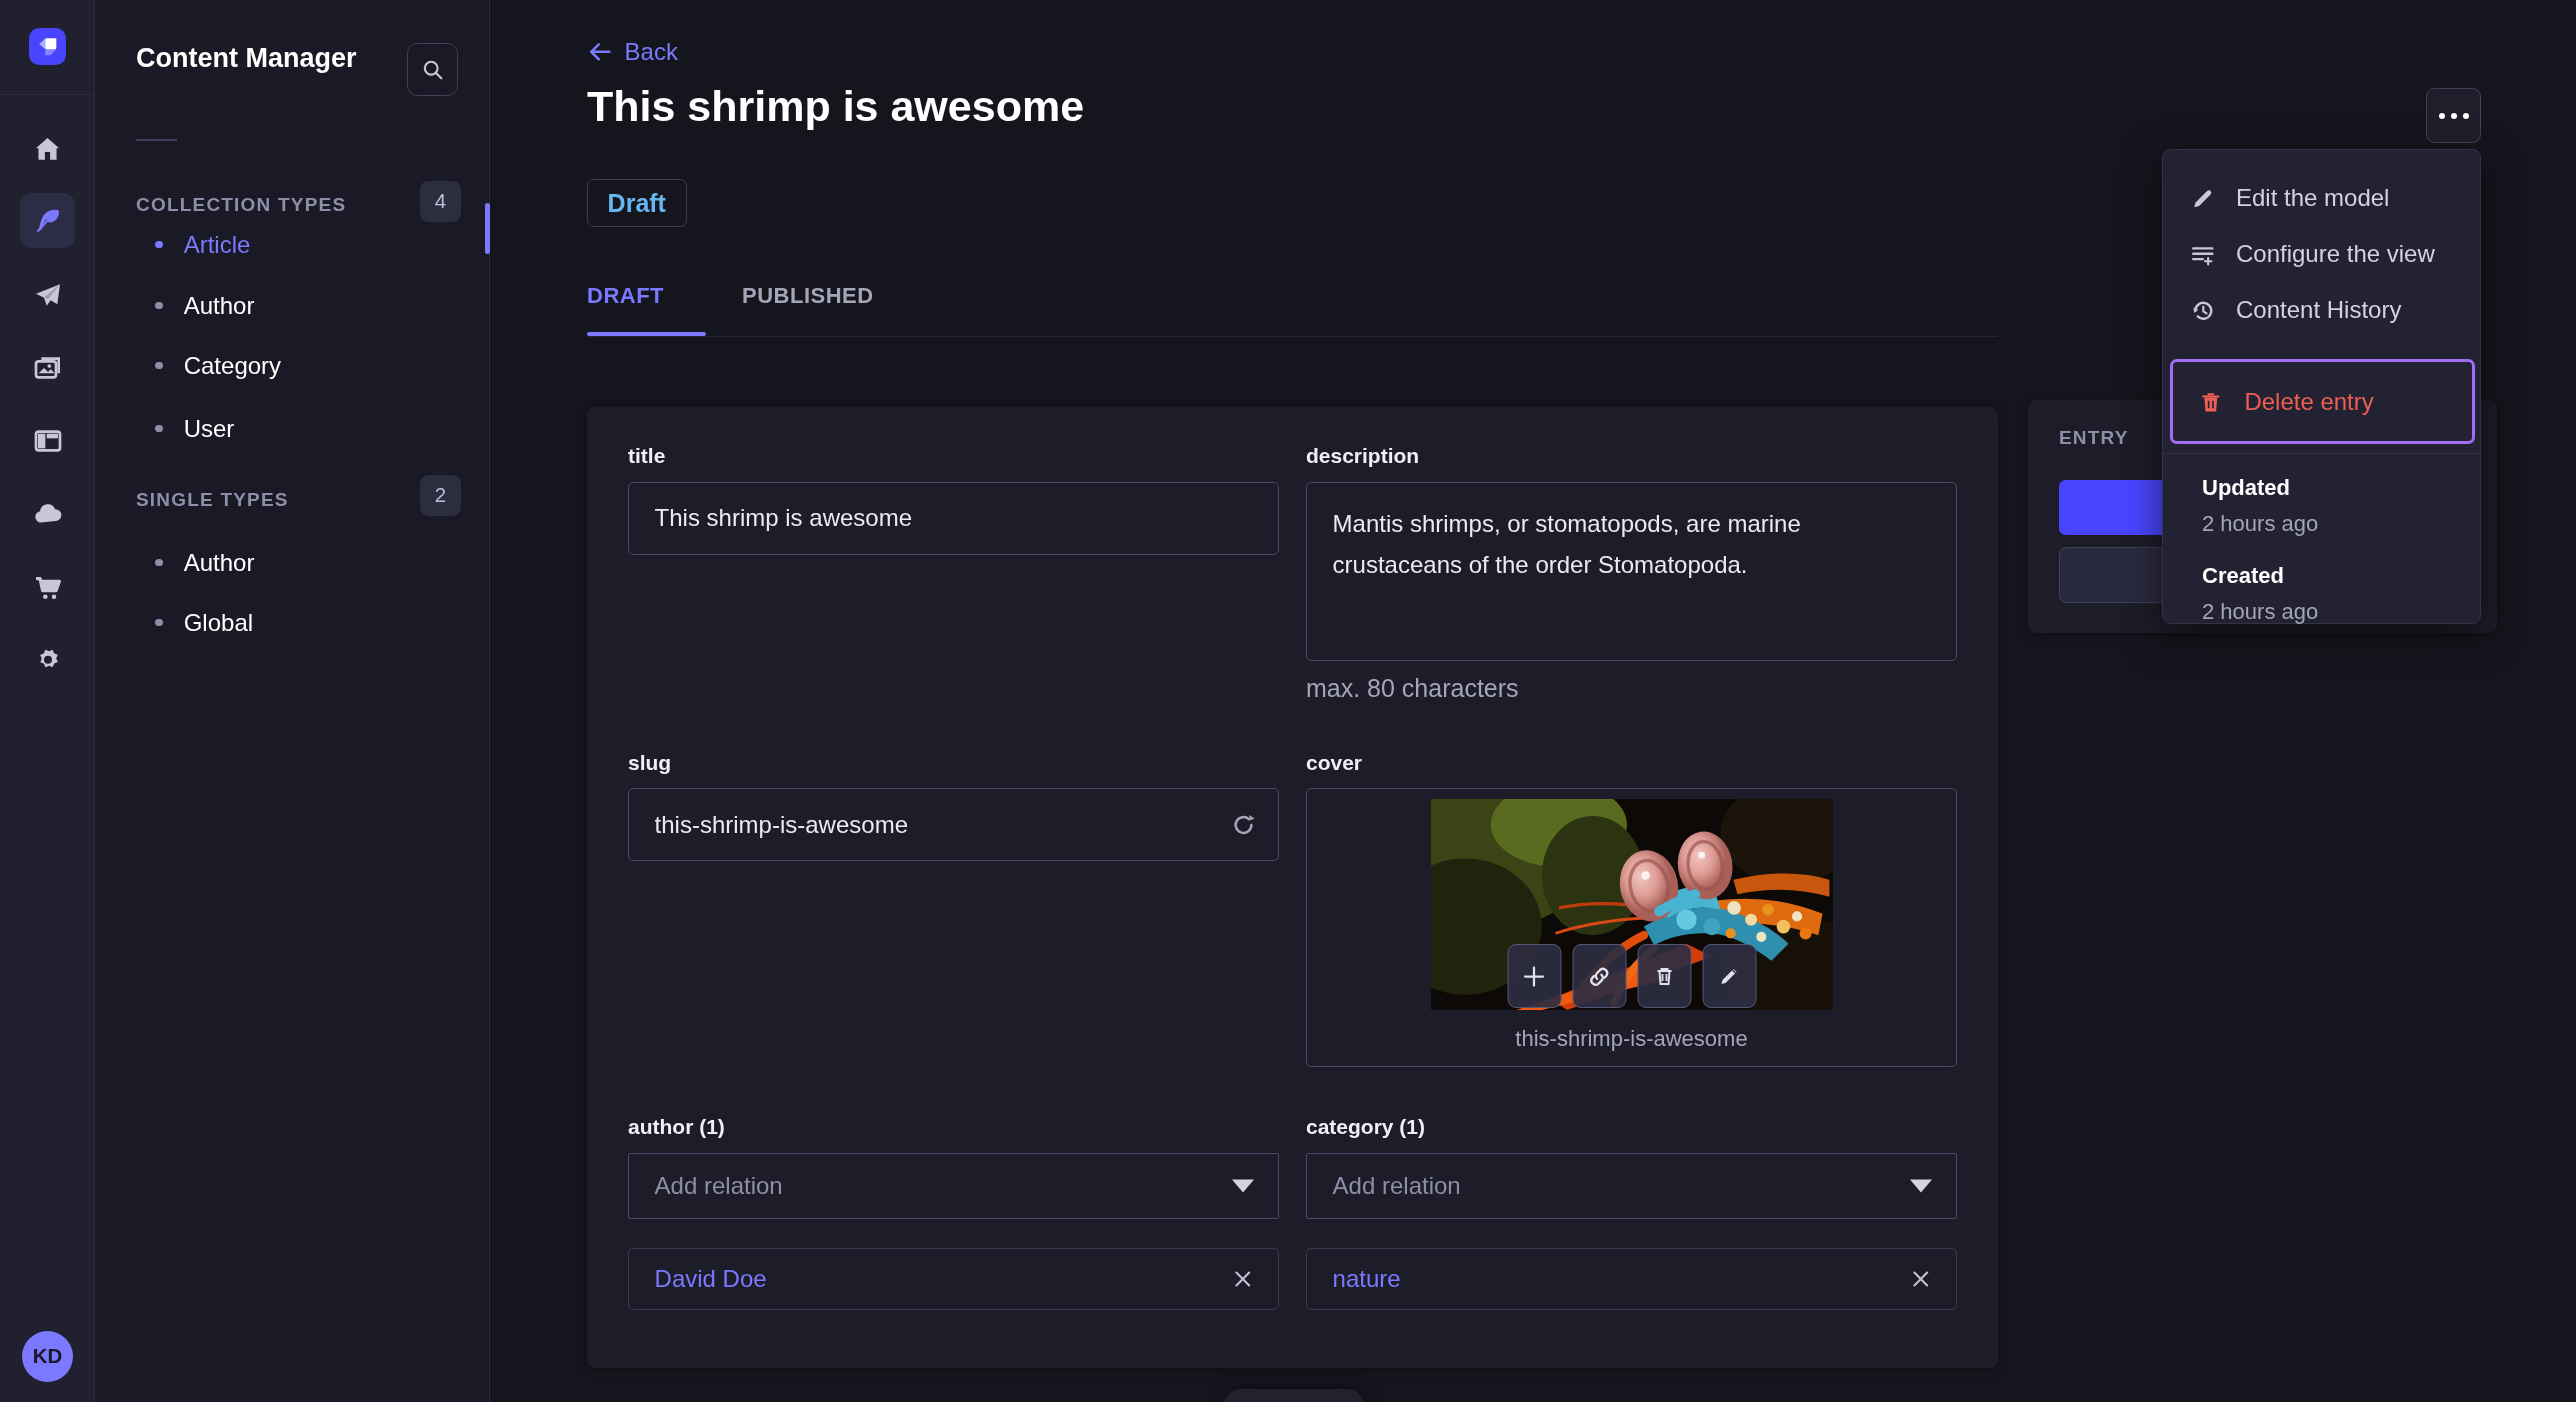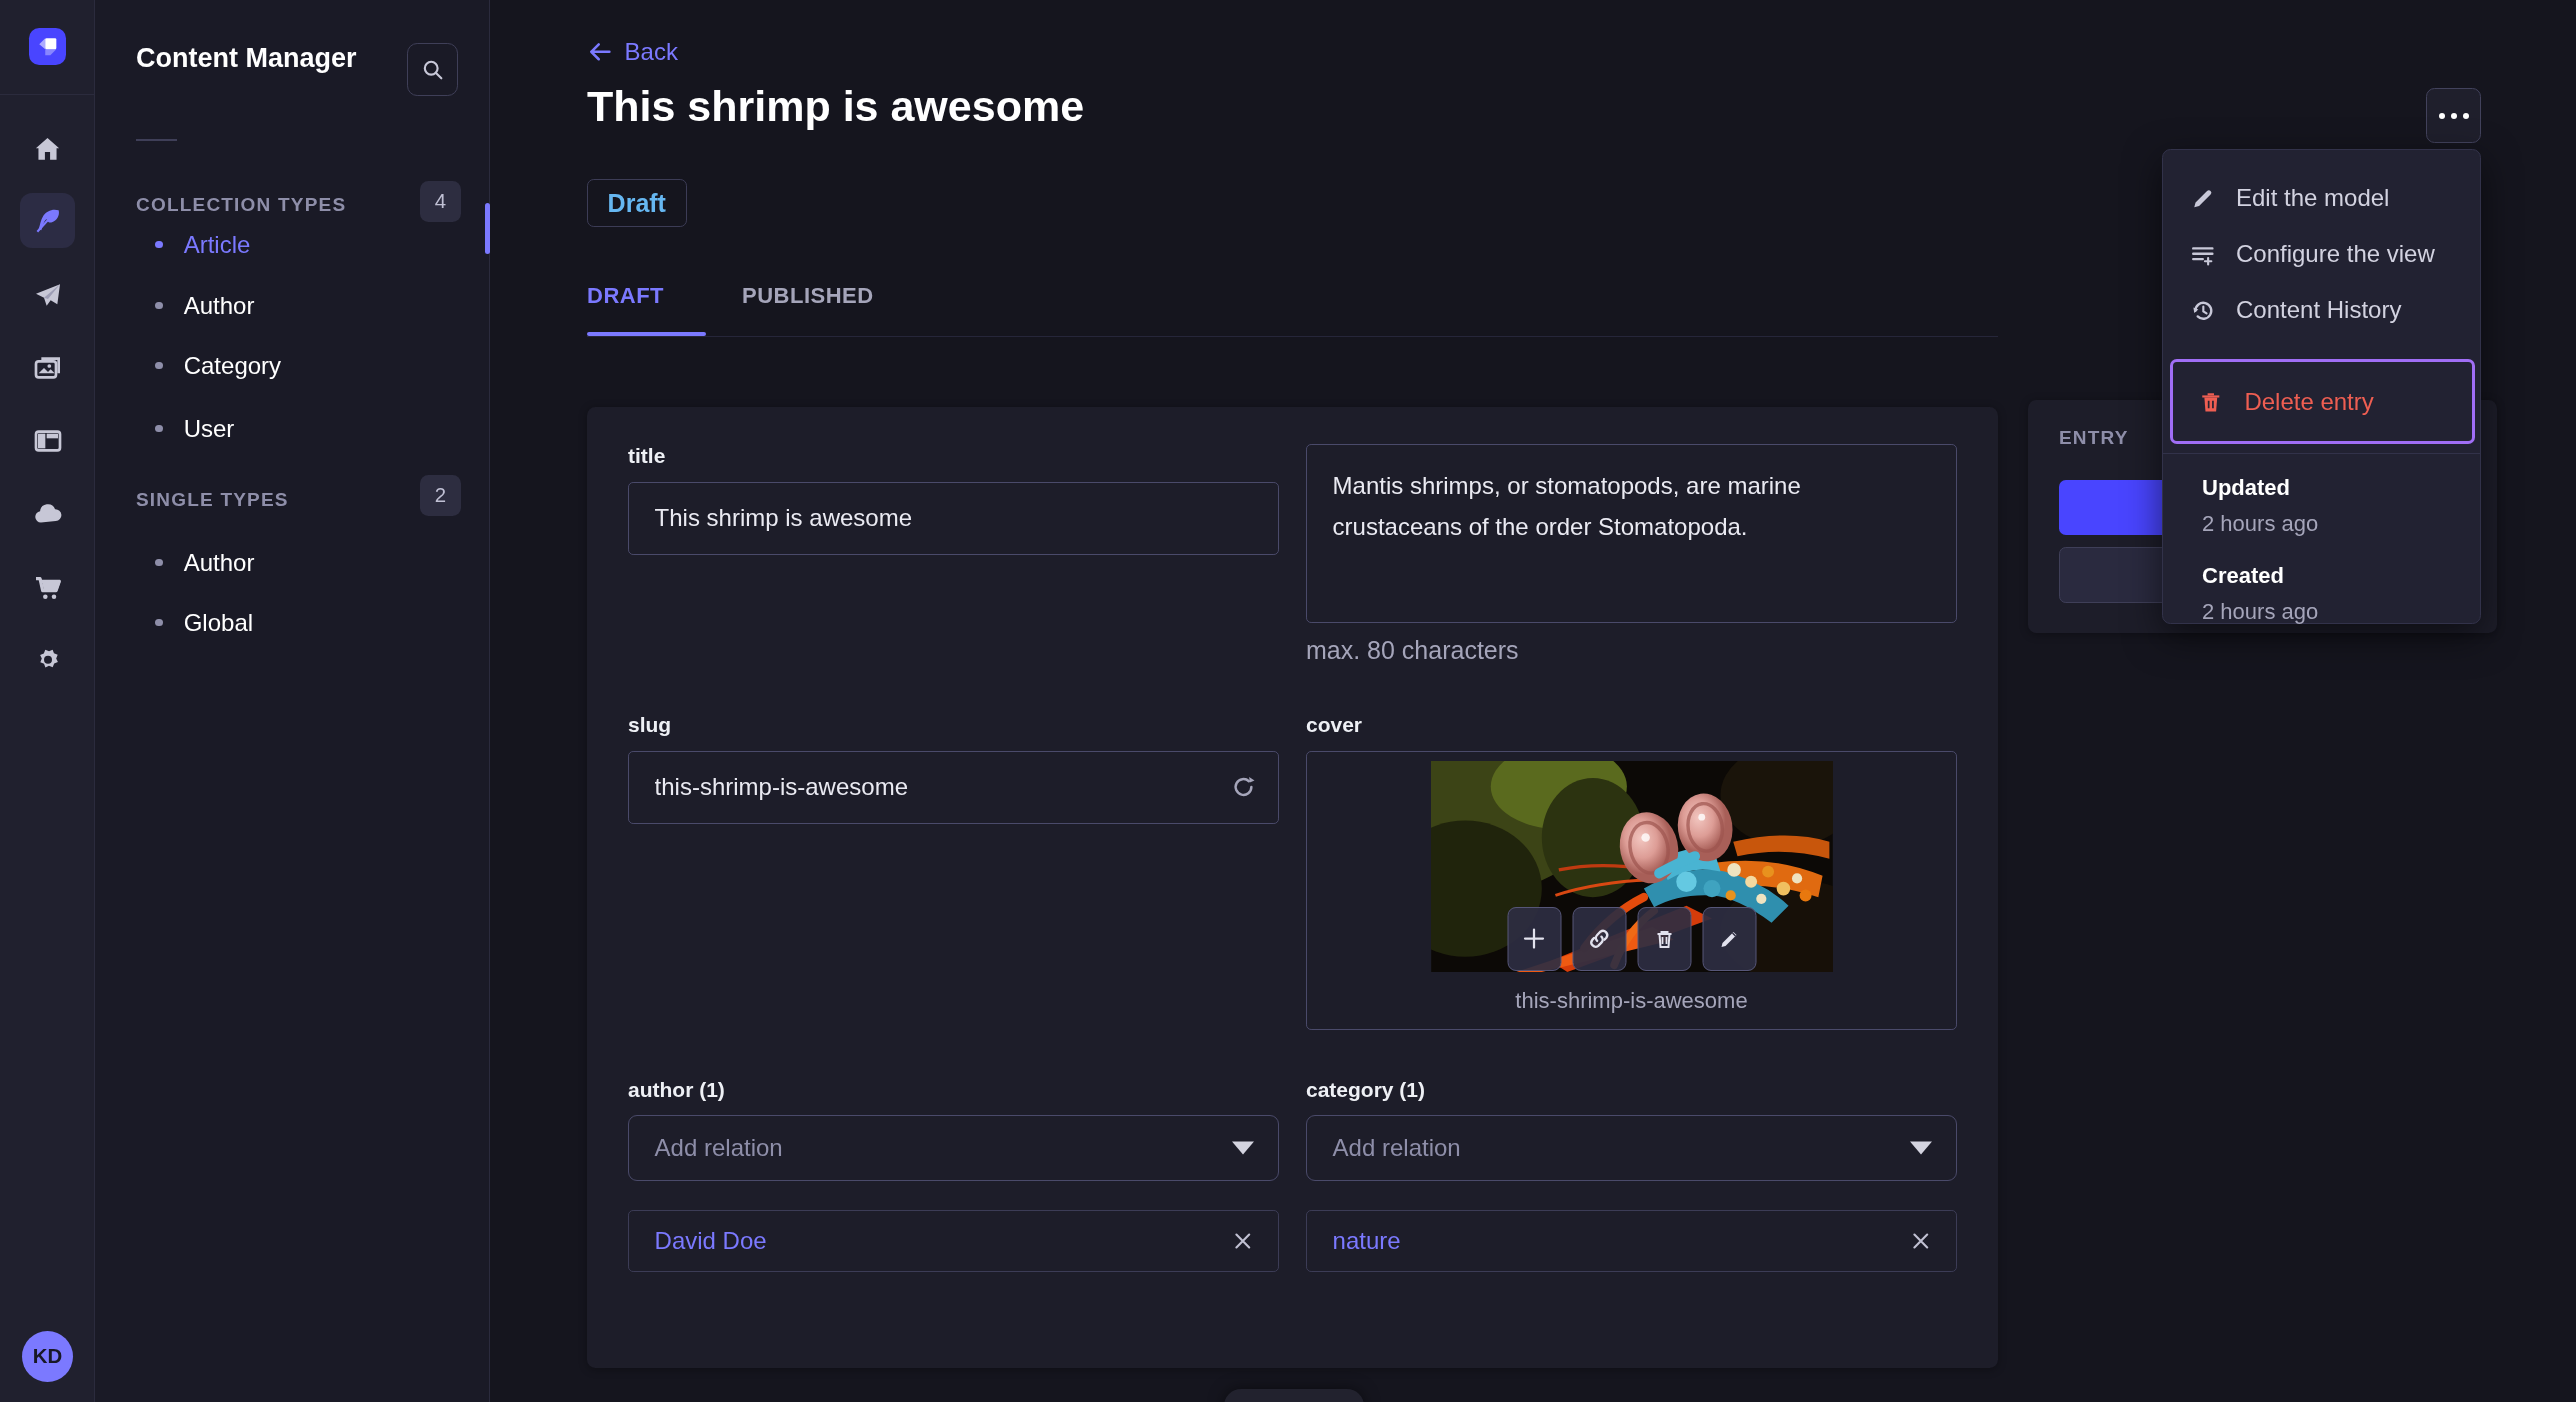"description" div.field-label { html: none -> <div>description</div> }
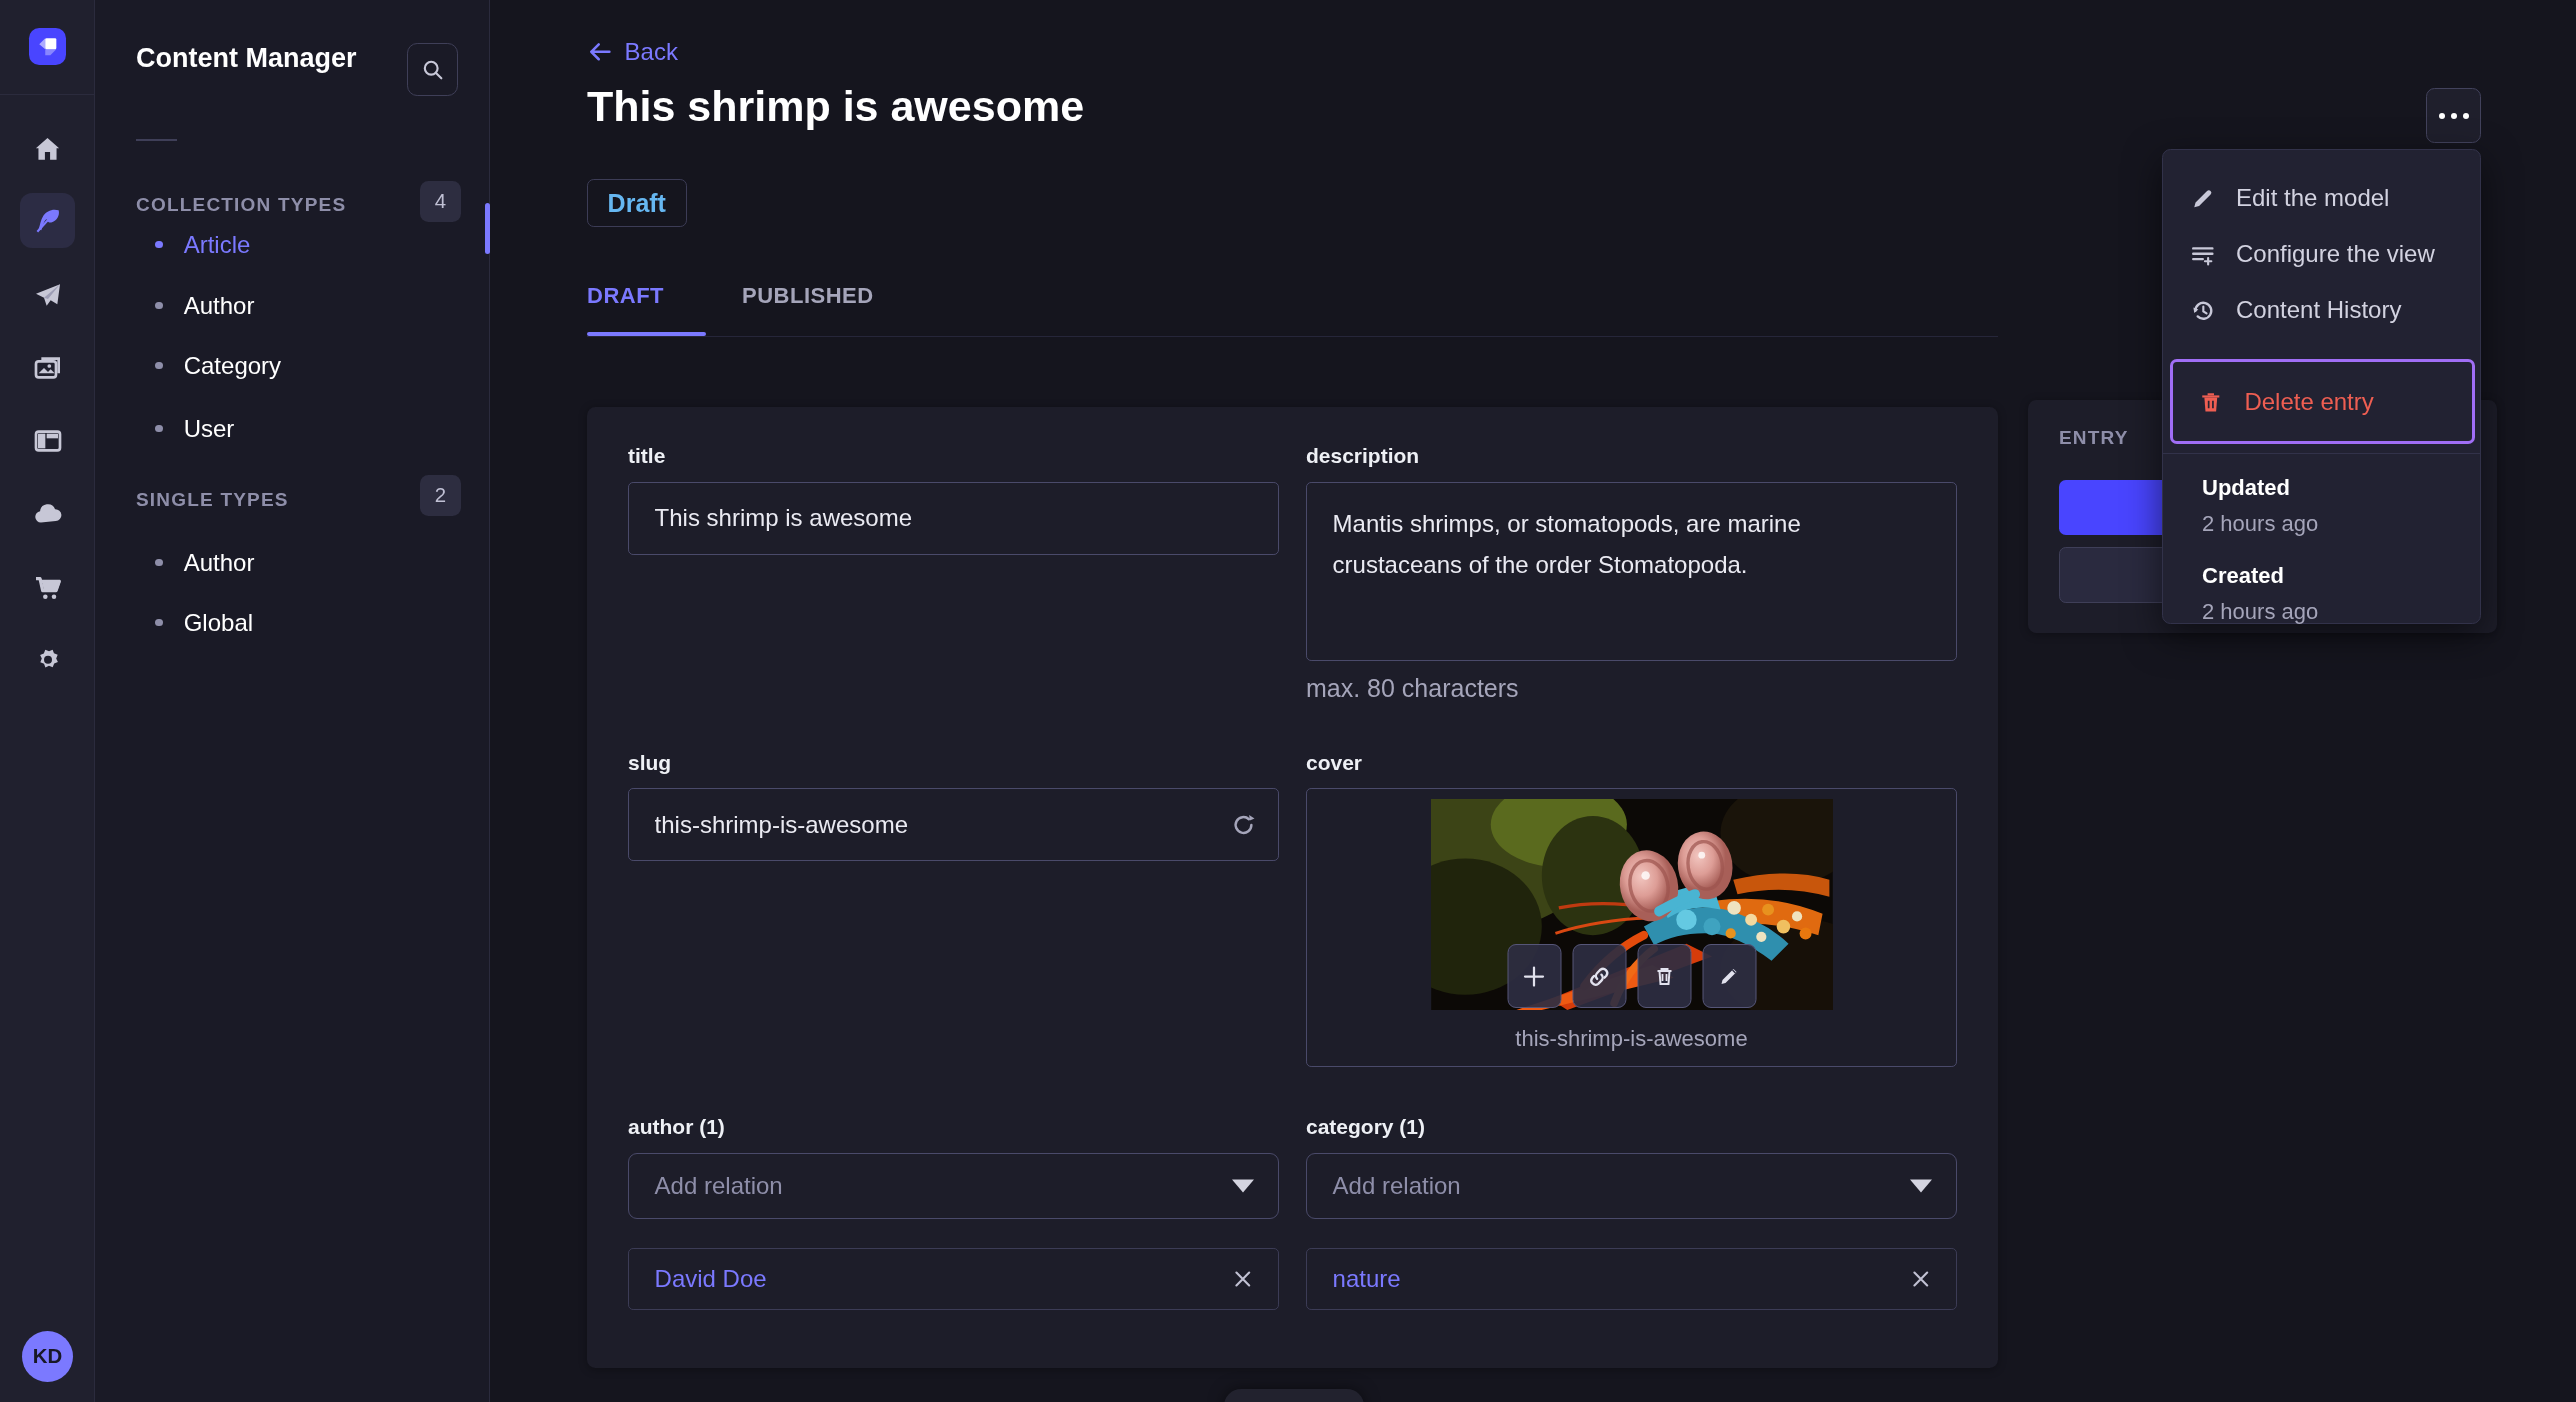"Add relation" .select-box { border-radius: 9px -> 2px }
